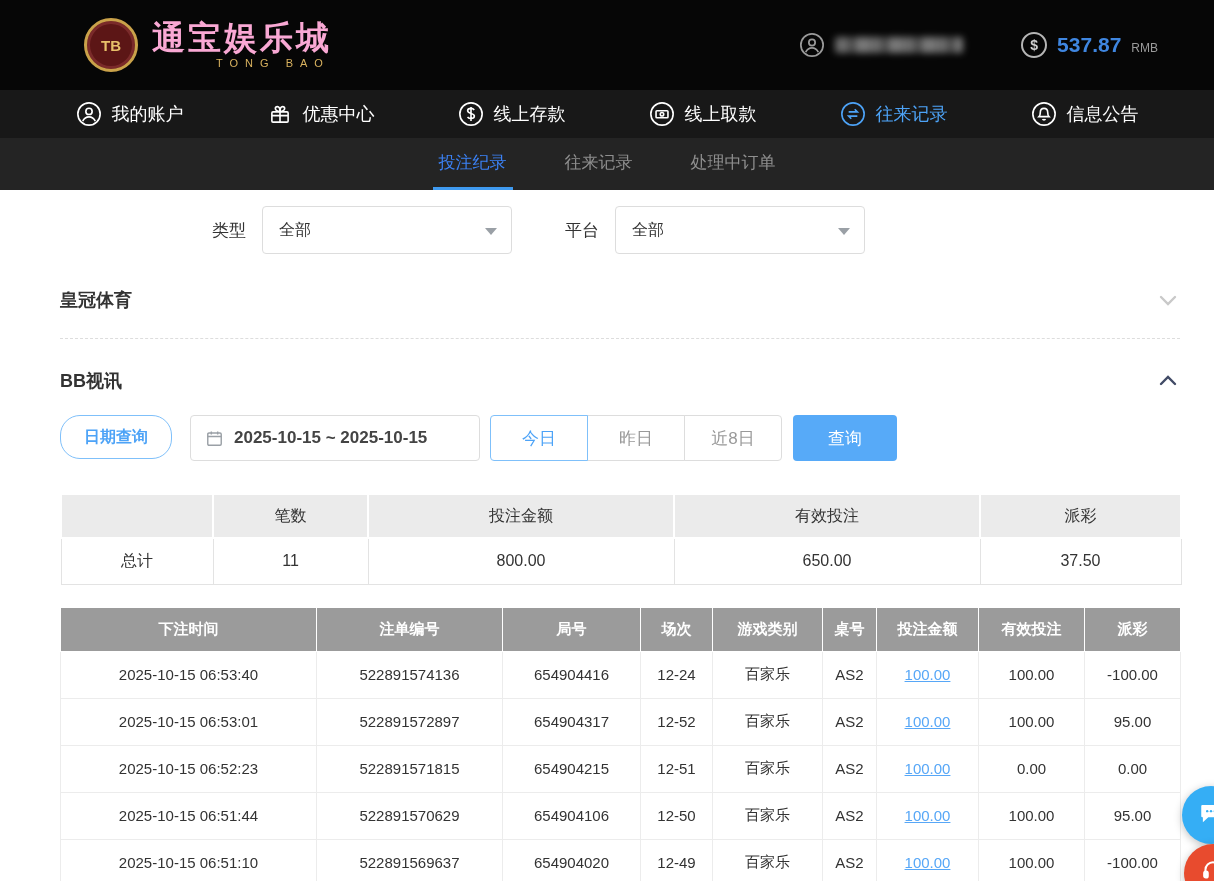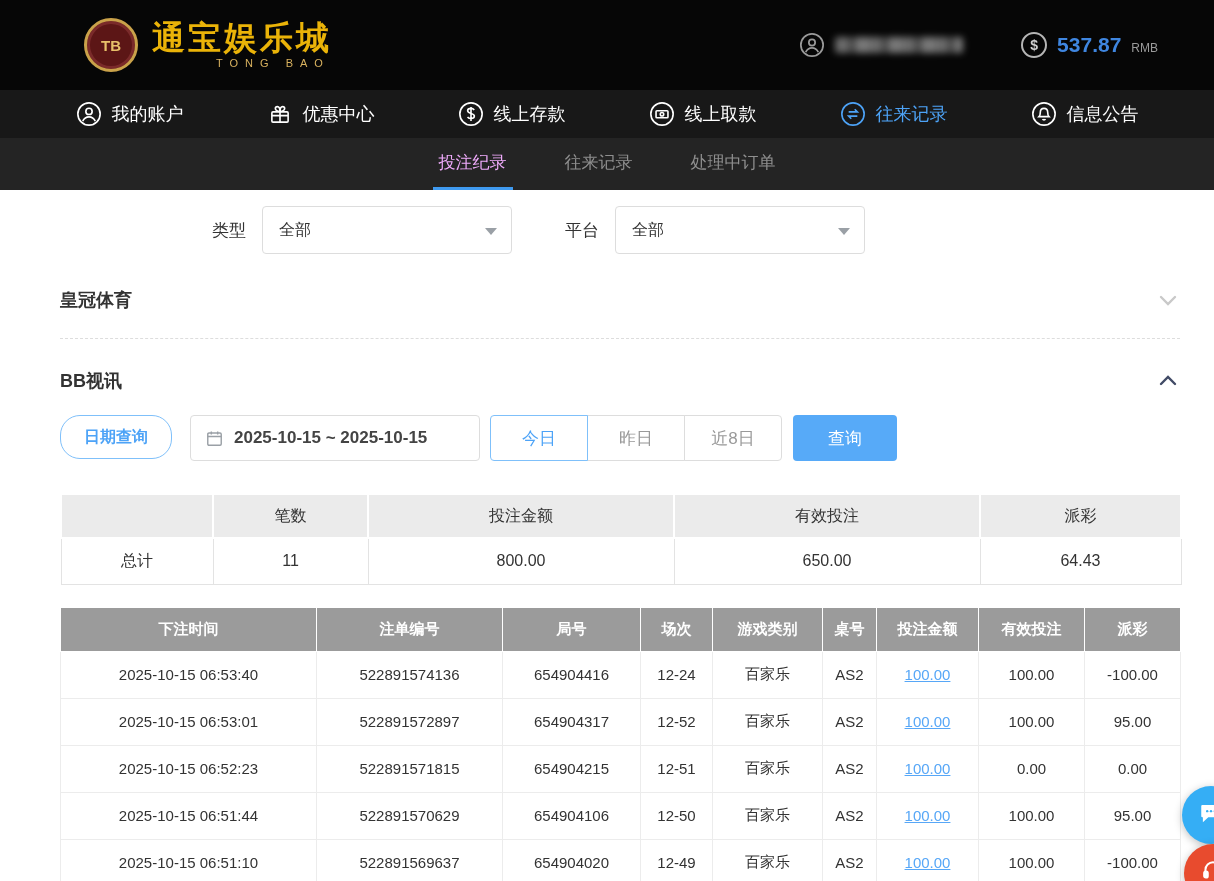"通宝娱乐城" .logo-title { color: #eab308 -> #f9a8d4 }
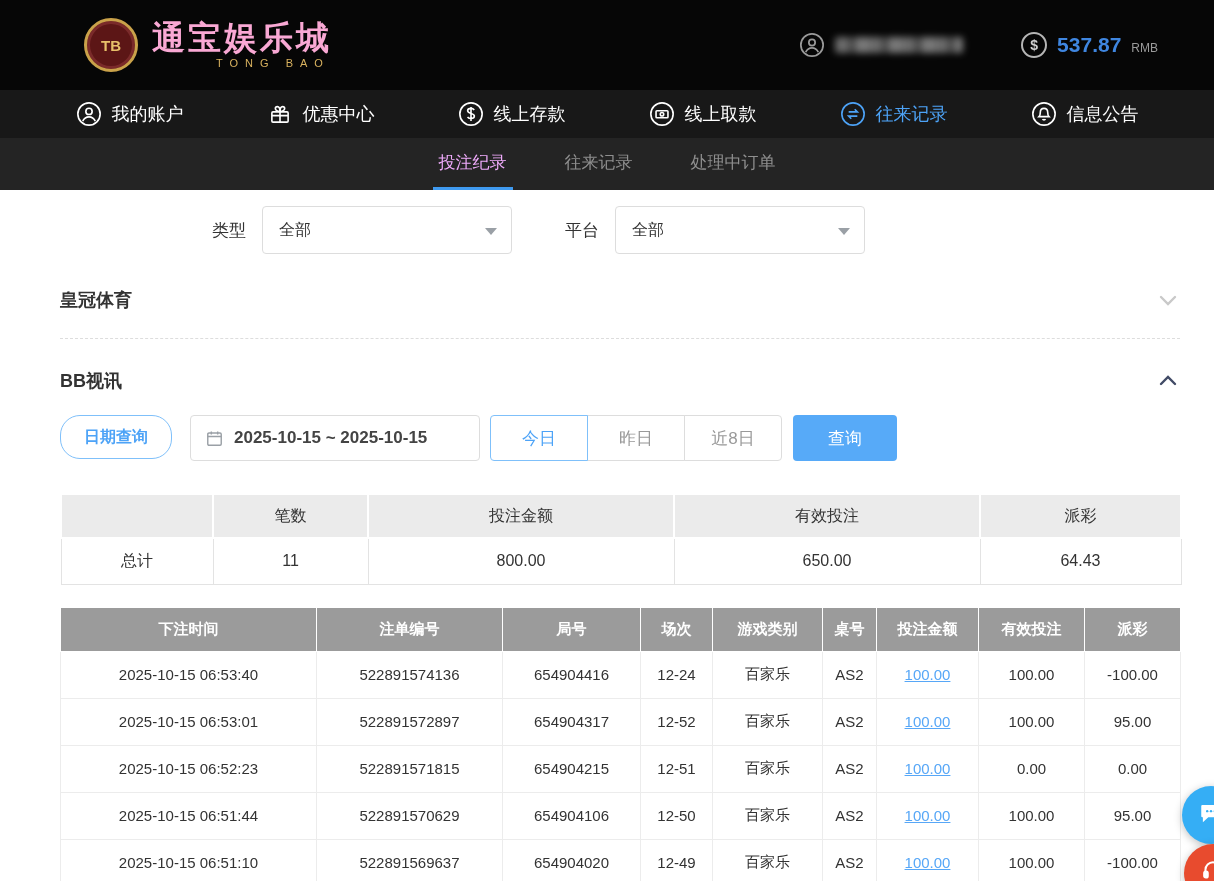"投注纪录" .tab.active { color: #f0abfc -> #3b82f6 }
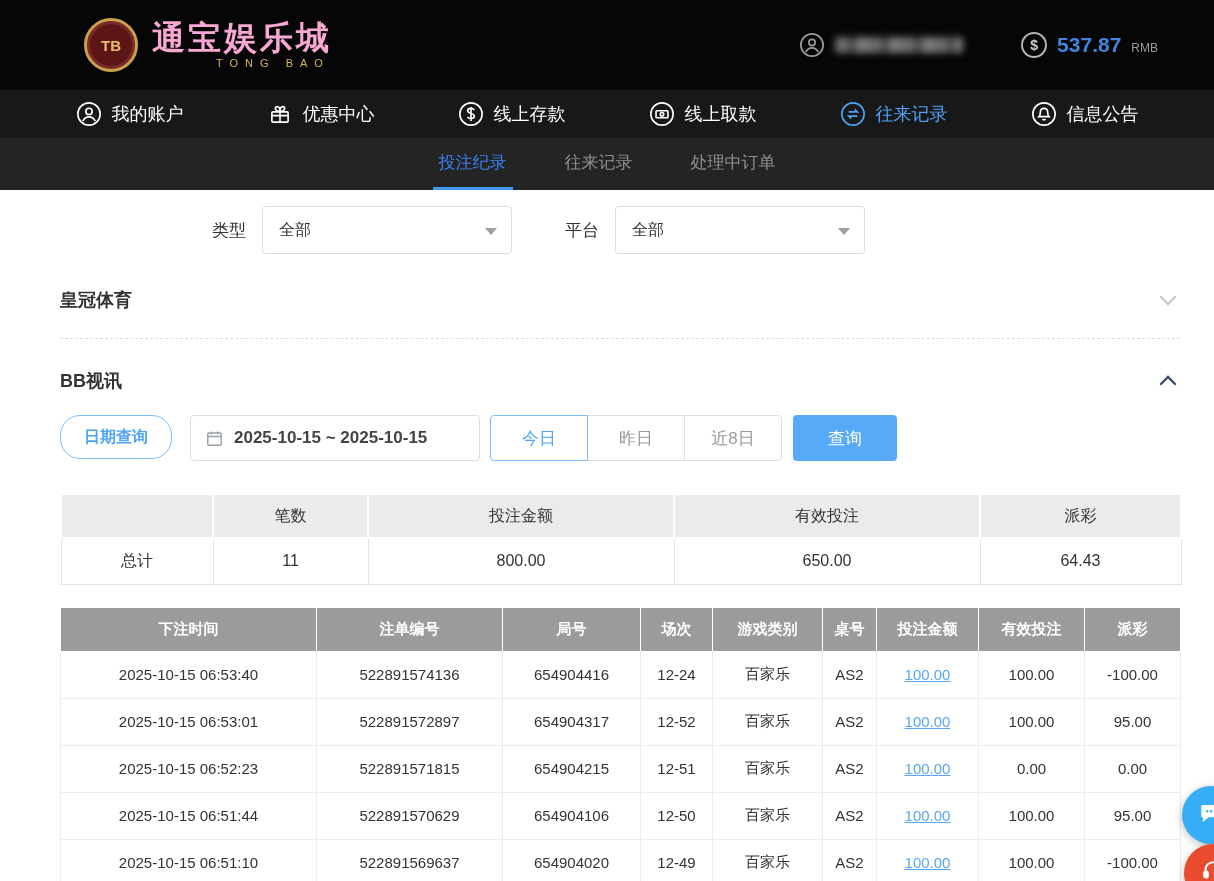"64.43" td { text: 64.43 -> 37.50 }
